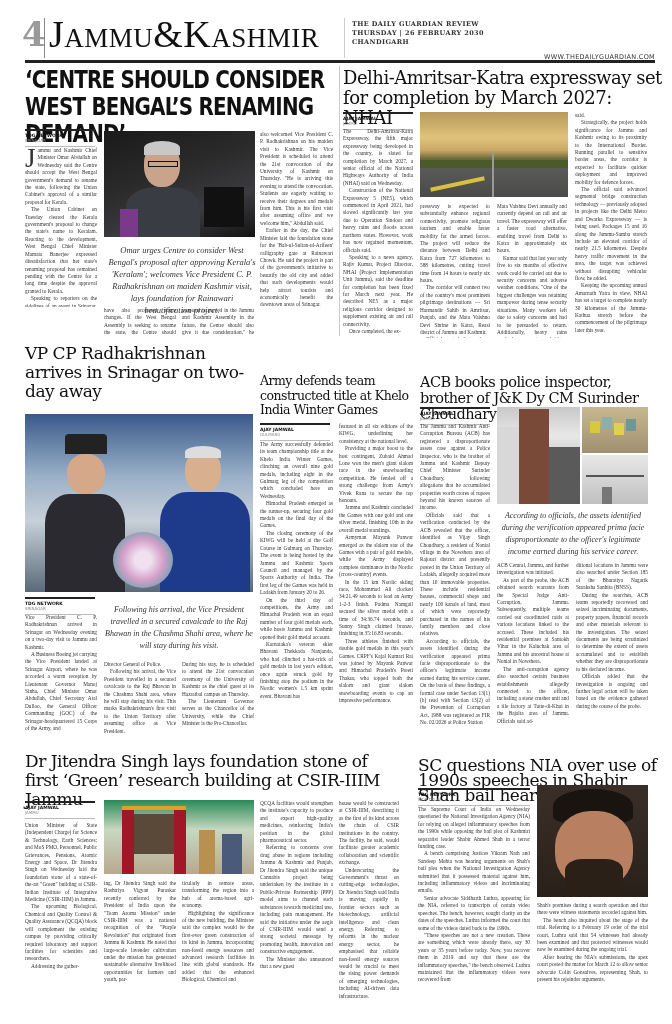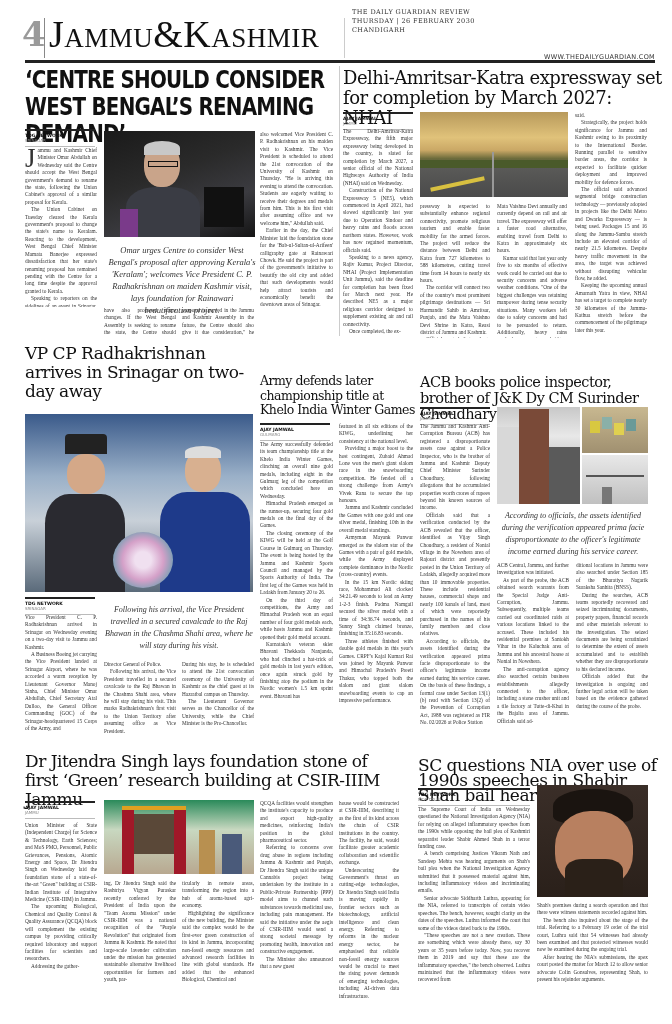"THE DAILY GUARDIAN REVIEW" .mast-meta { font-weight: normal -> bold; top: 8px -> 20px }
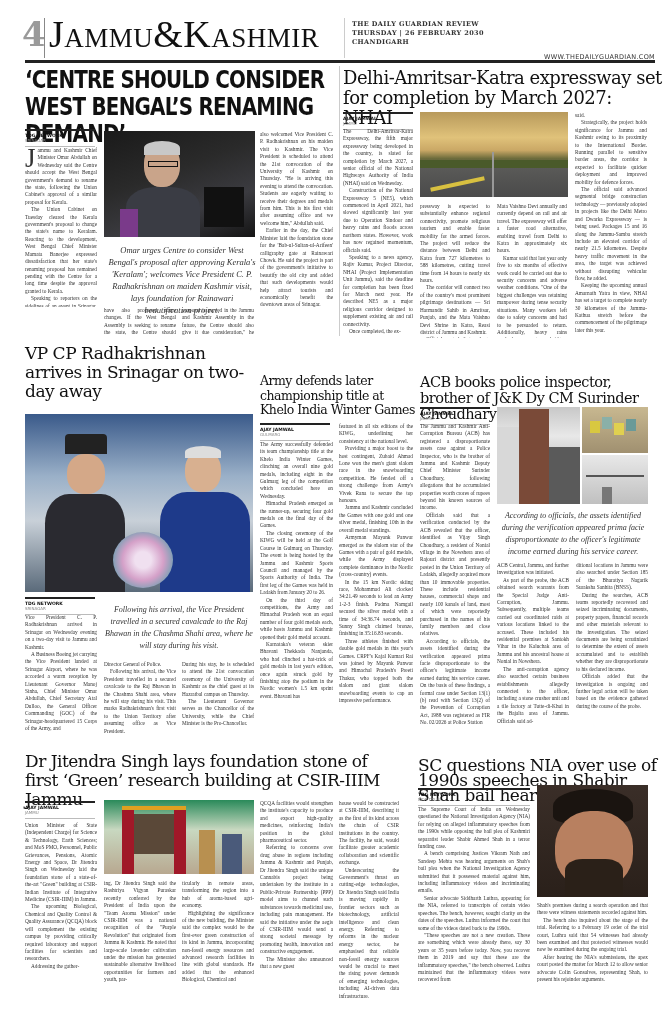"Army defends later championship title" div.abs { text: later championship -> team constructed }
